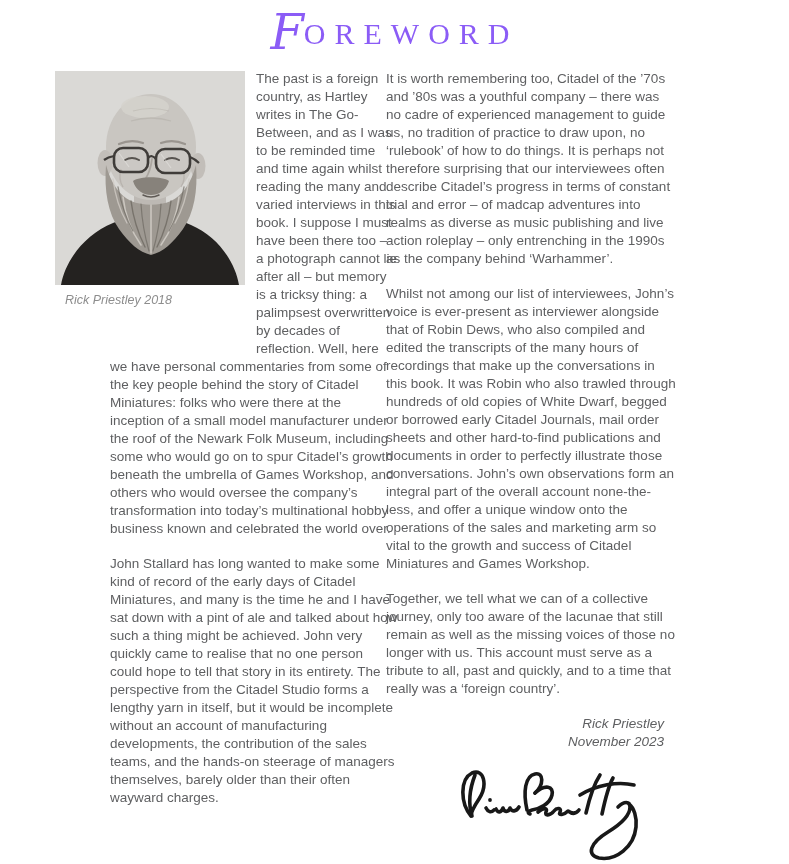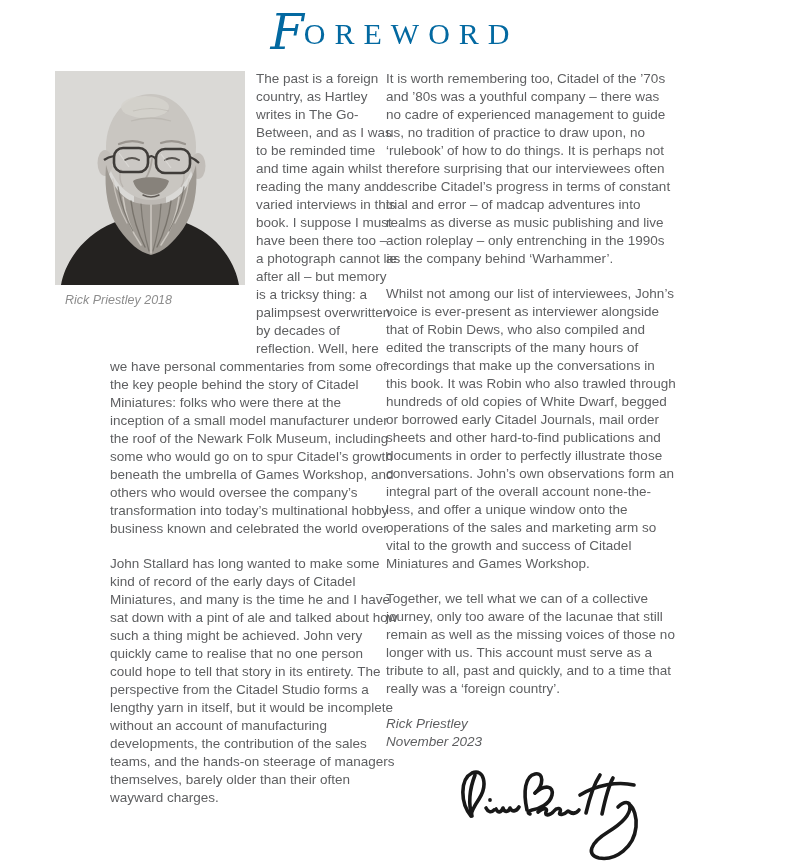"FOREWORD" .title { color: #0369a1 -> #8b5cf6 }
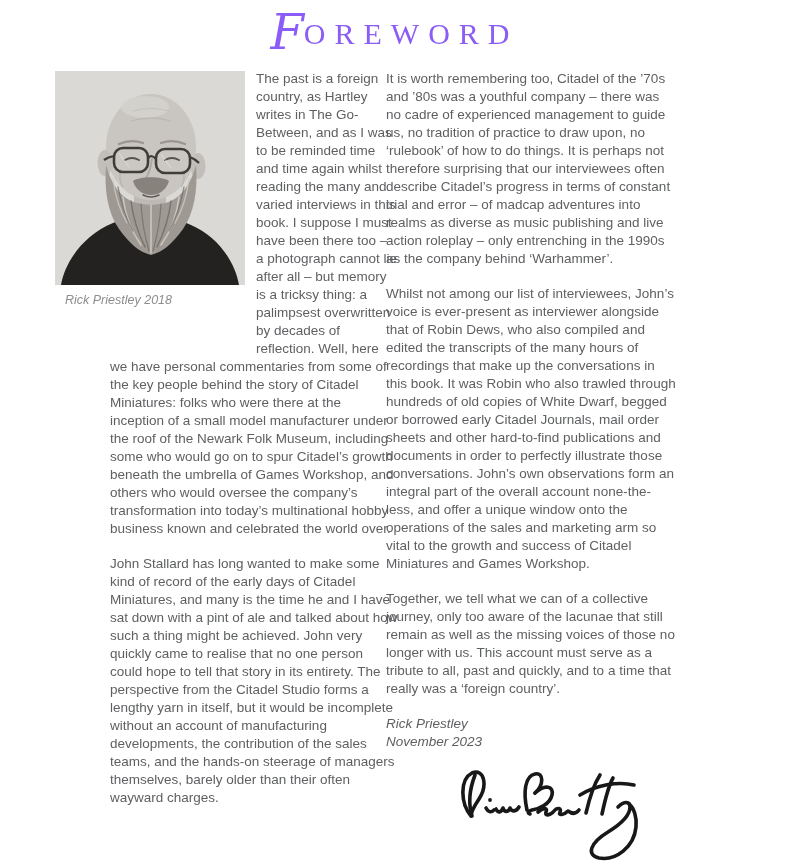"Rick Priestley" .signoff { text-align: none -> right }
